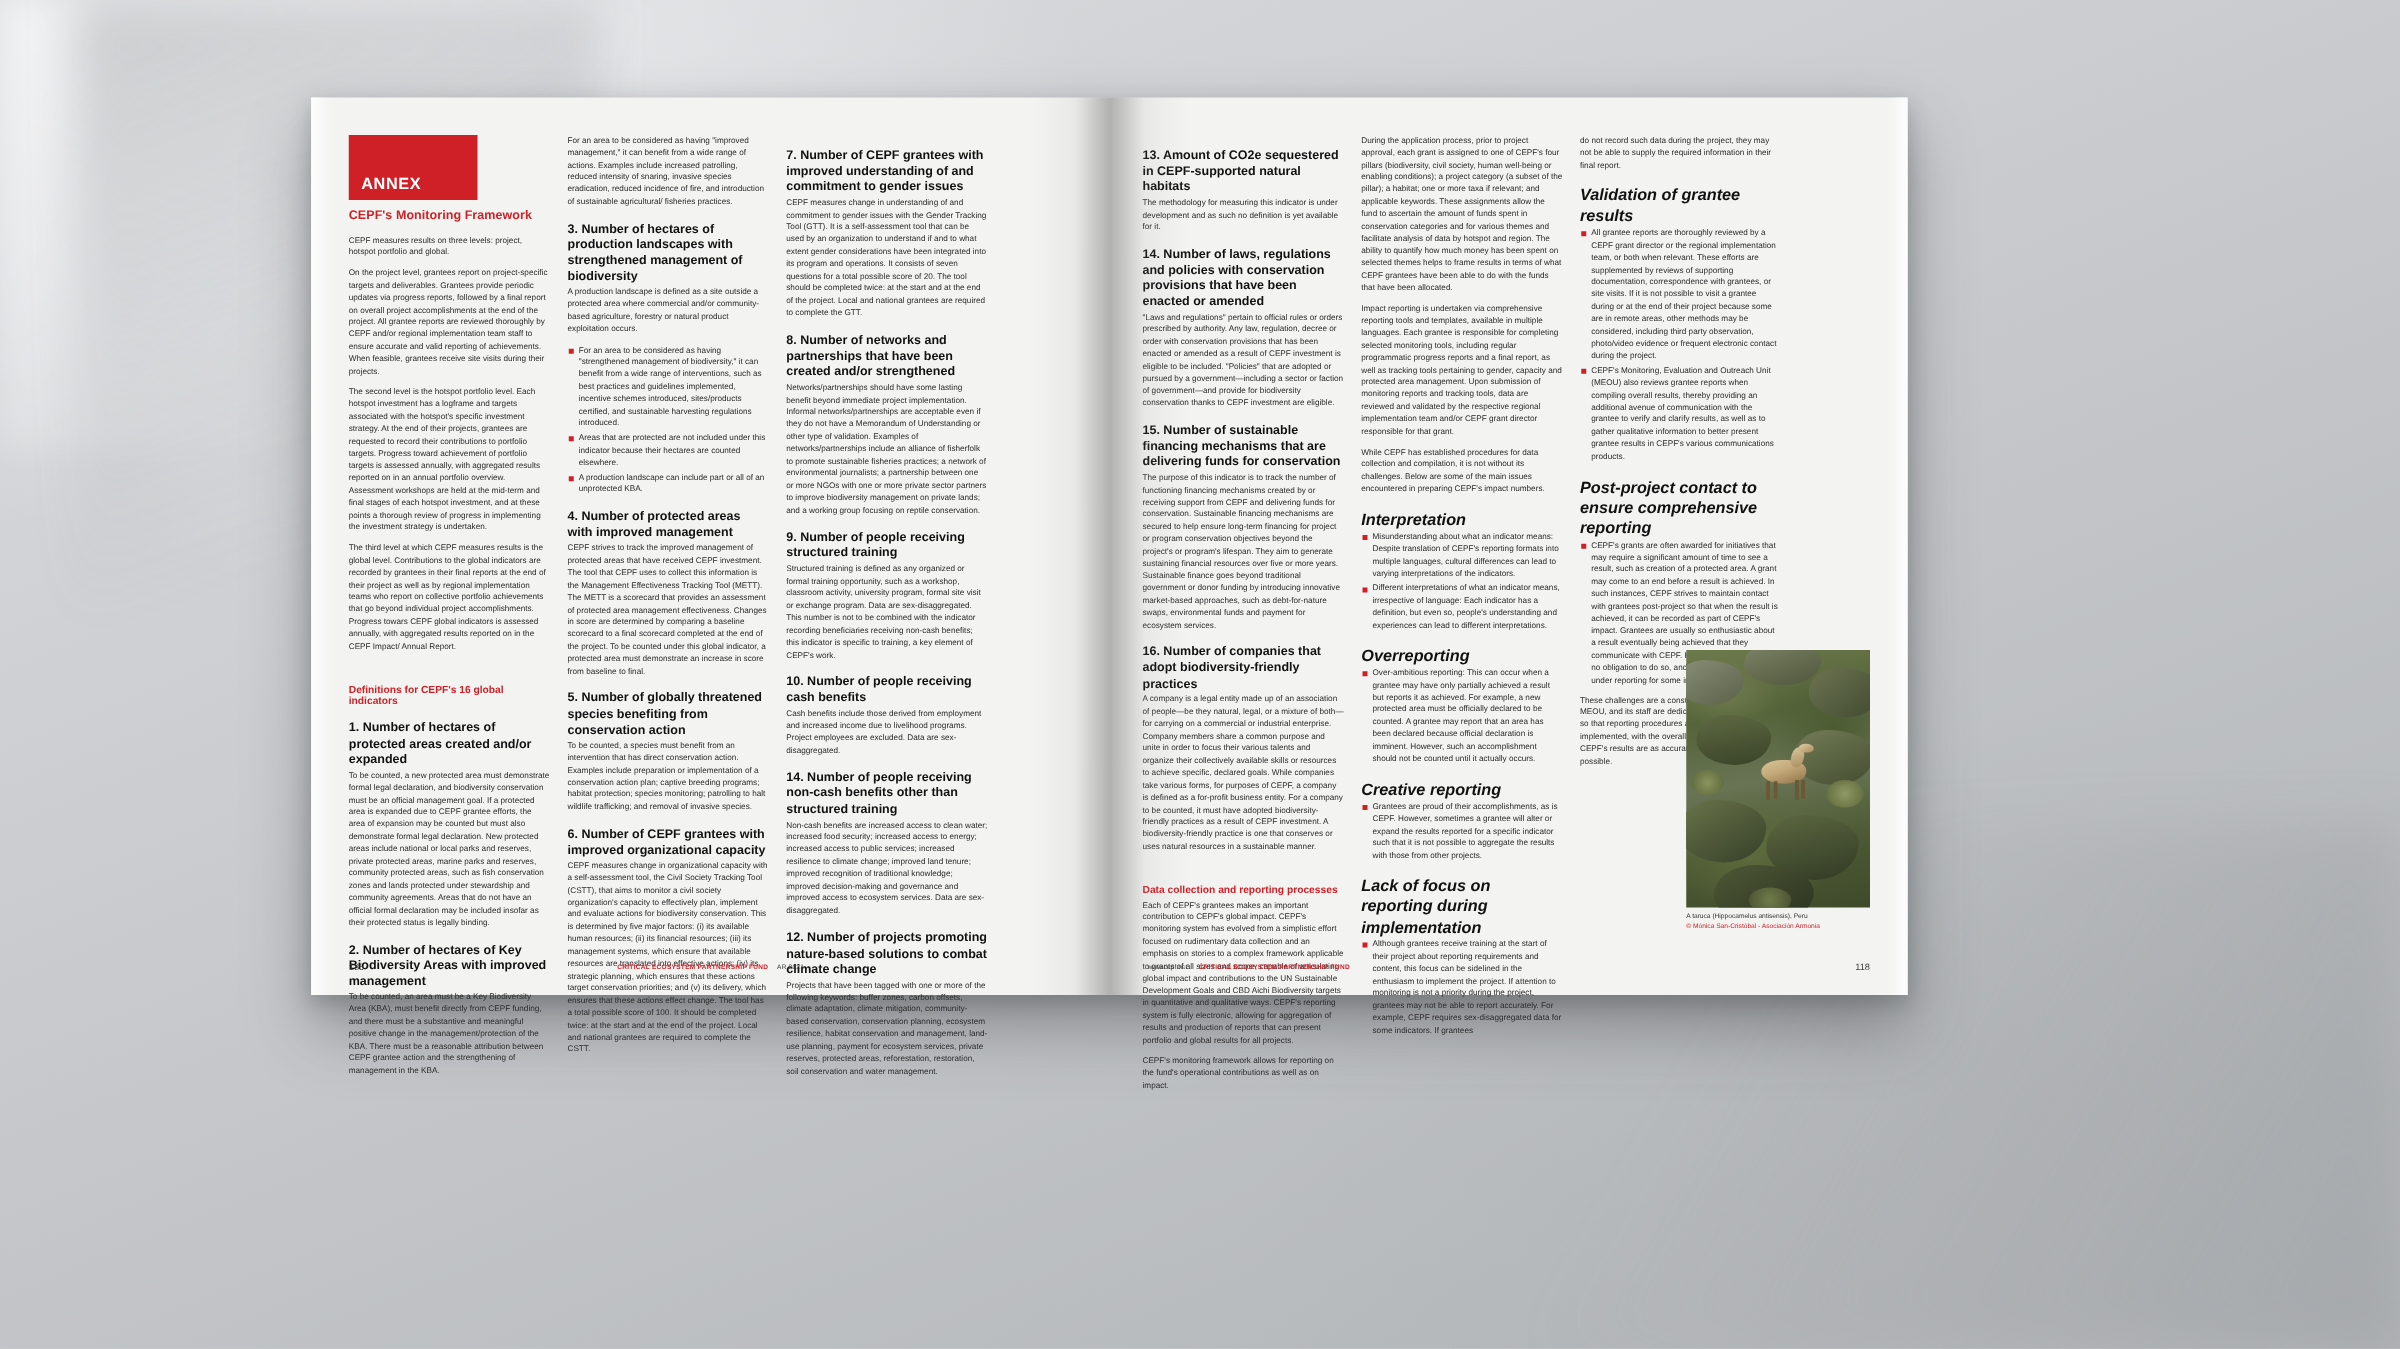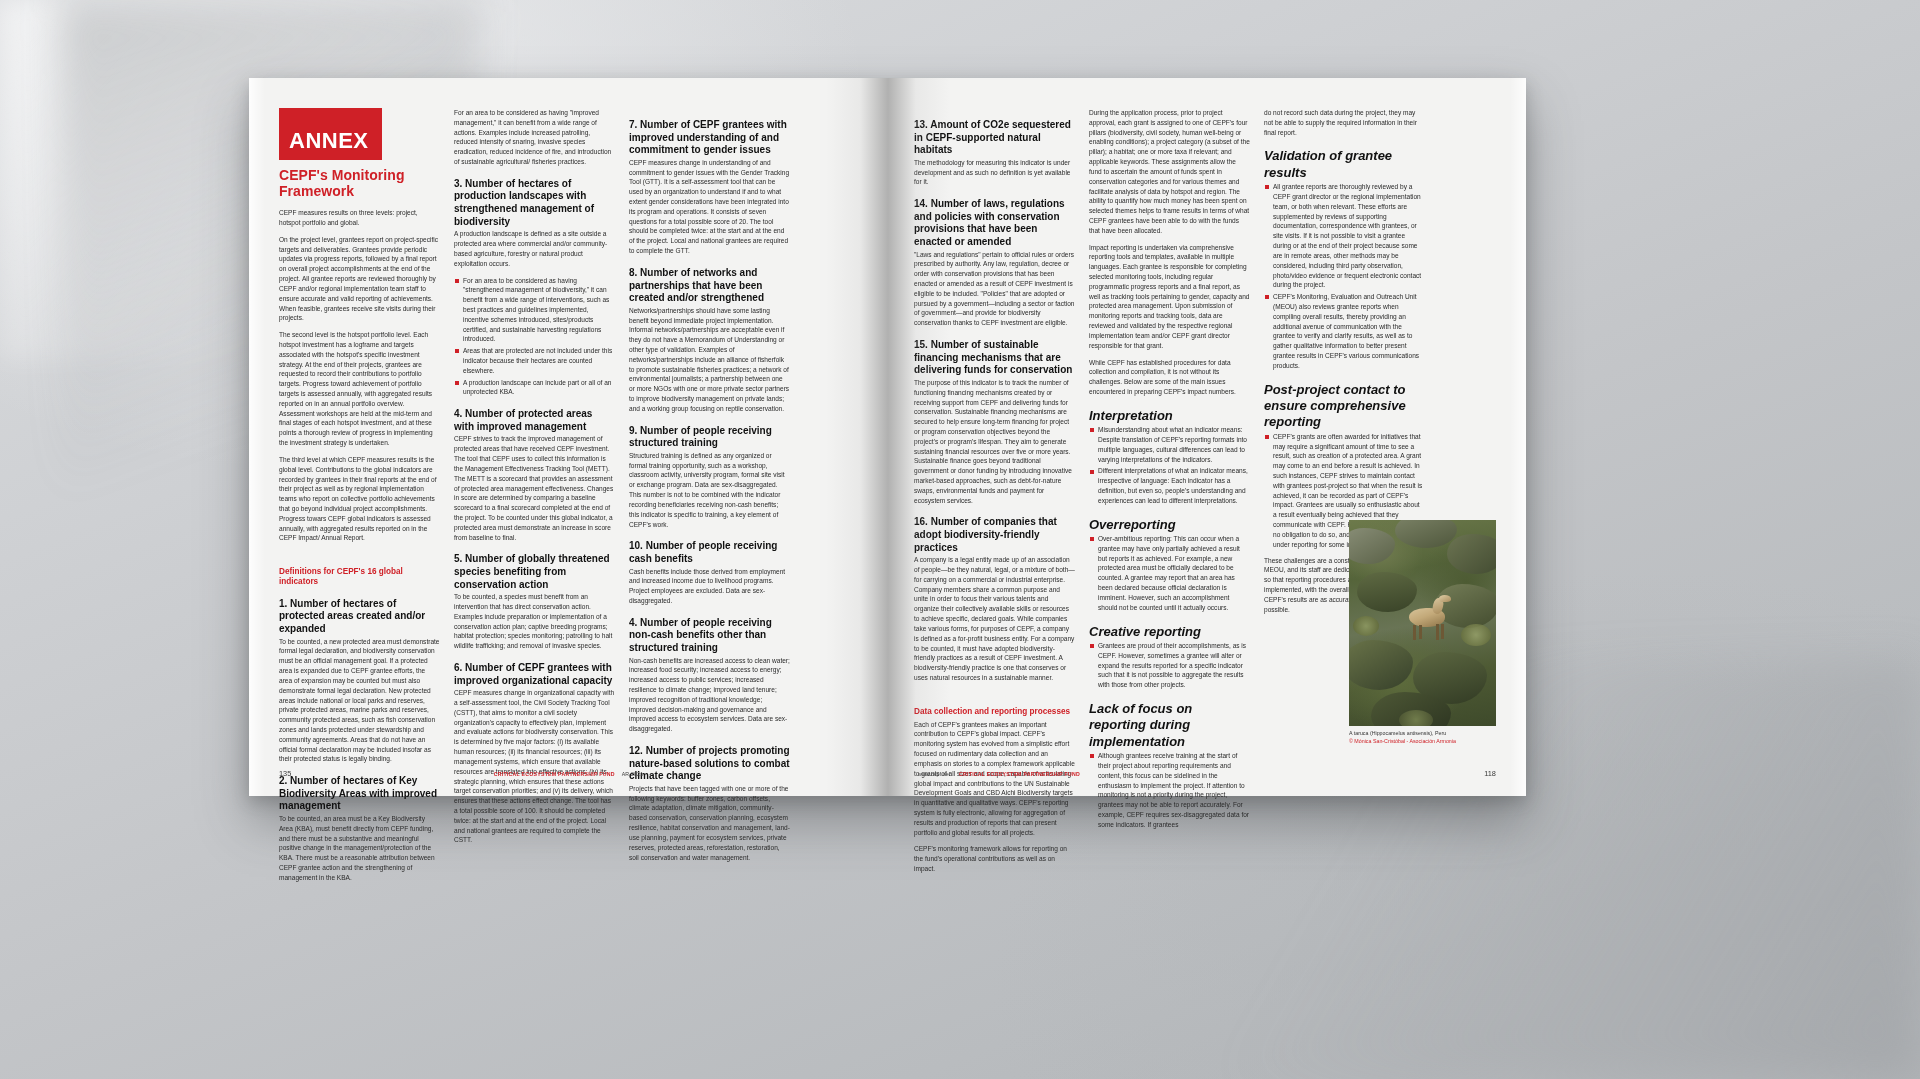"ANNEX" .annex-box span { font-size: 22px -> 13px }
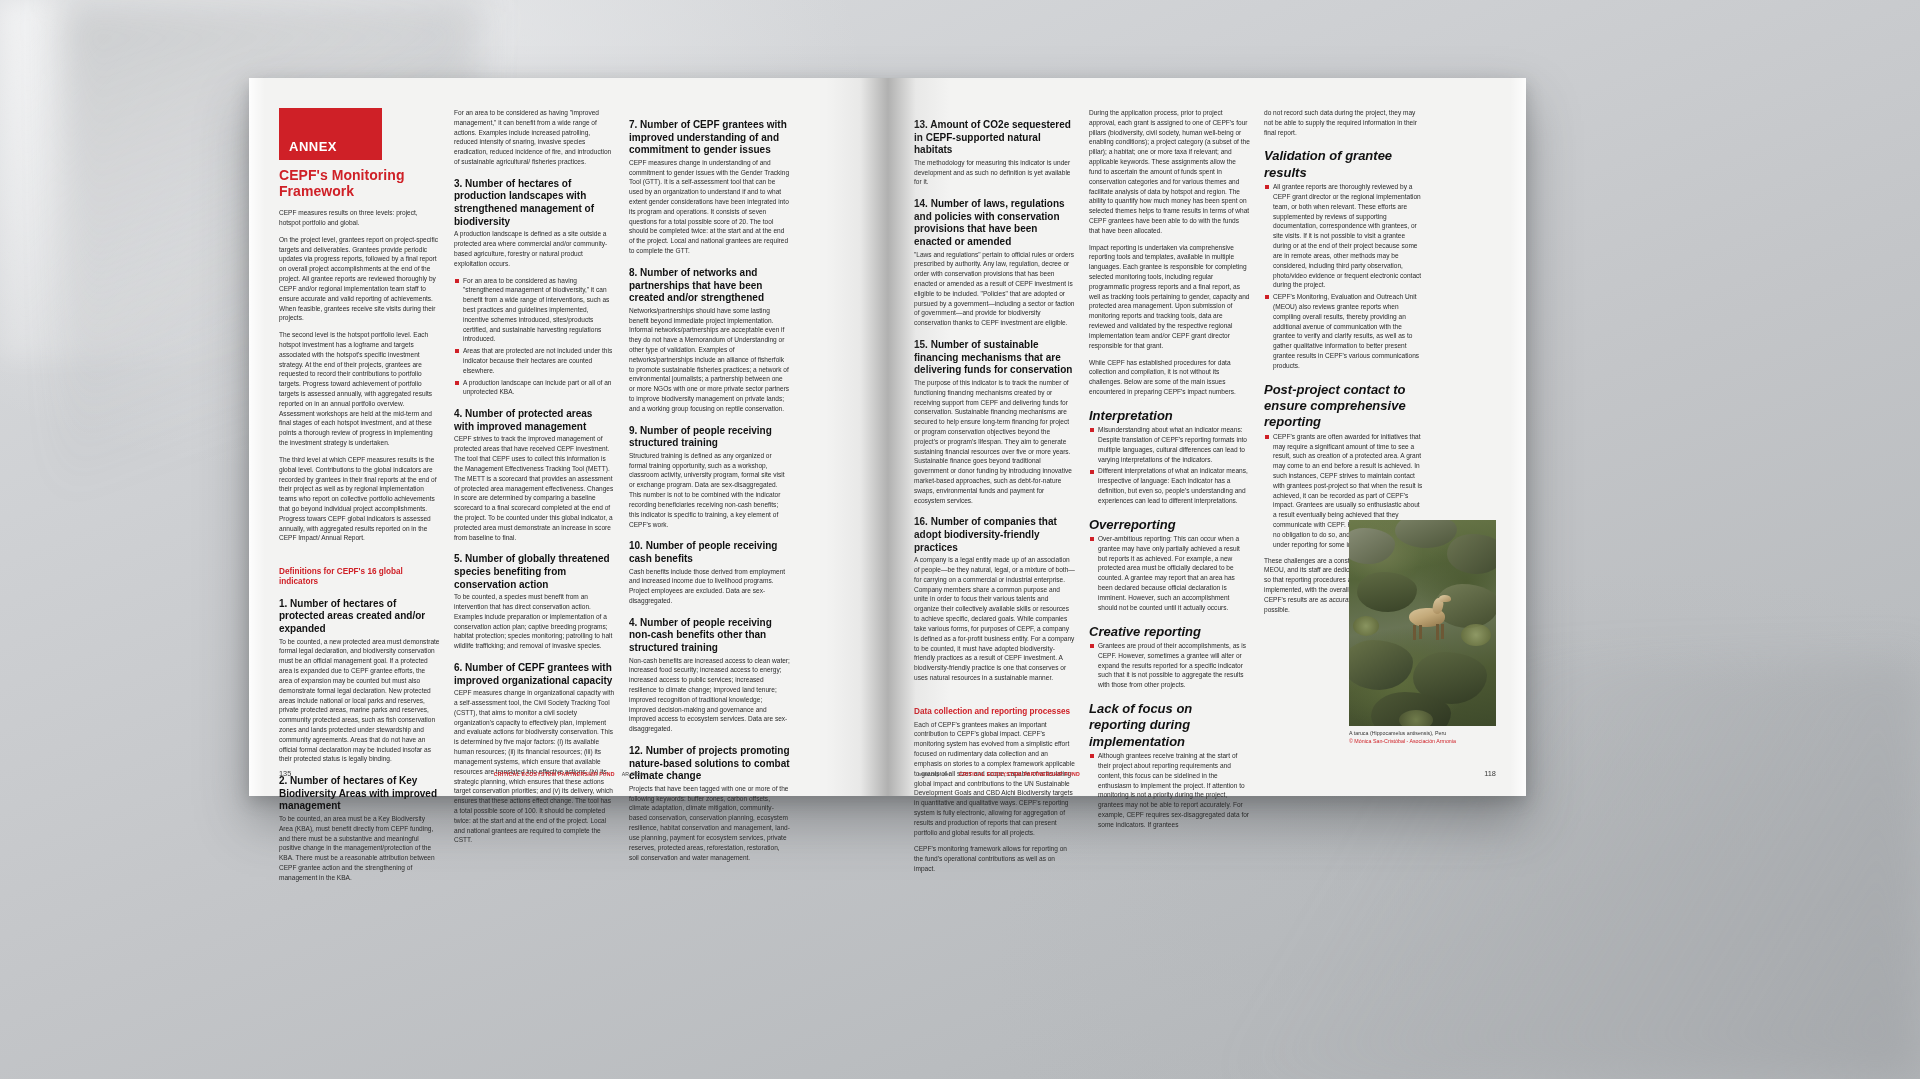"CEPF's Monitoring Framework" h2.section { font-size: 14px -> 10px }
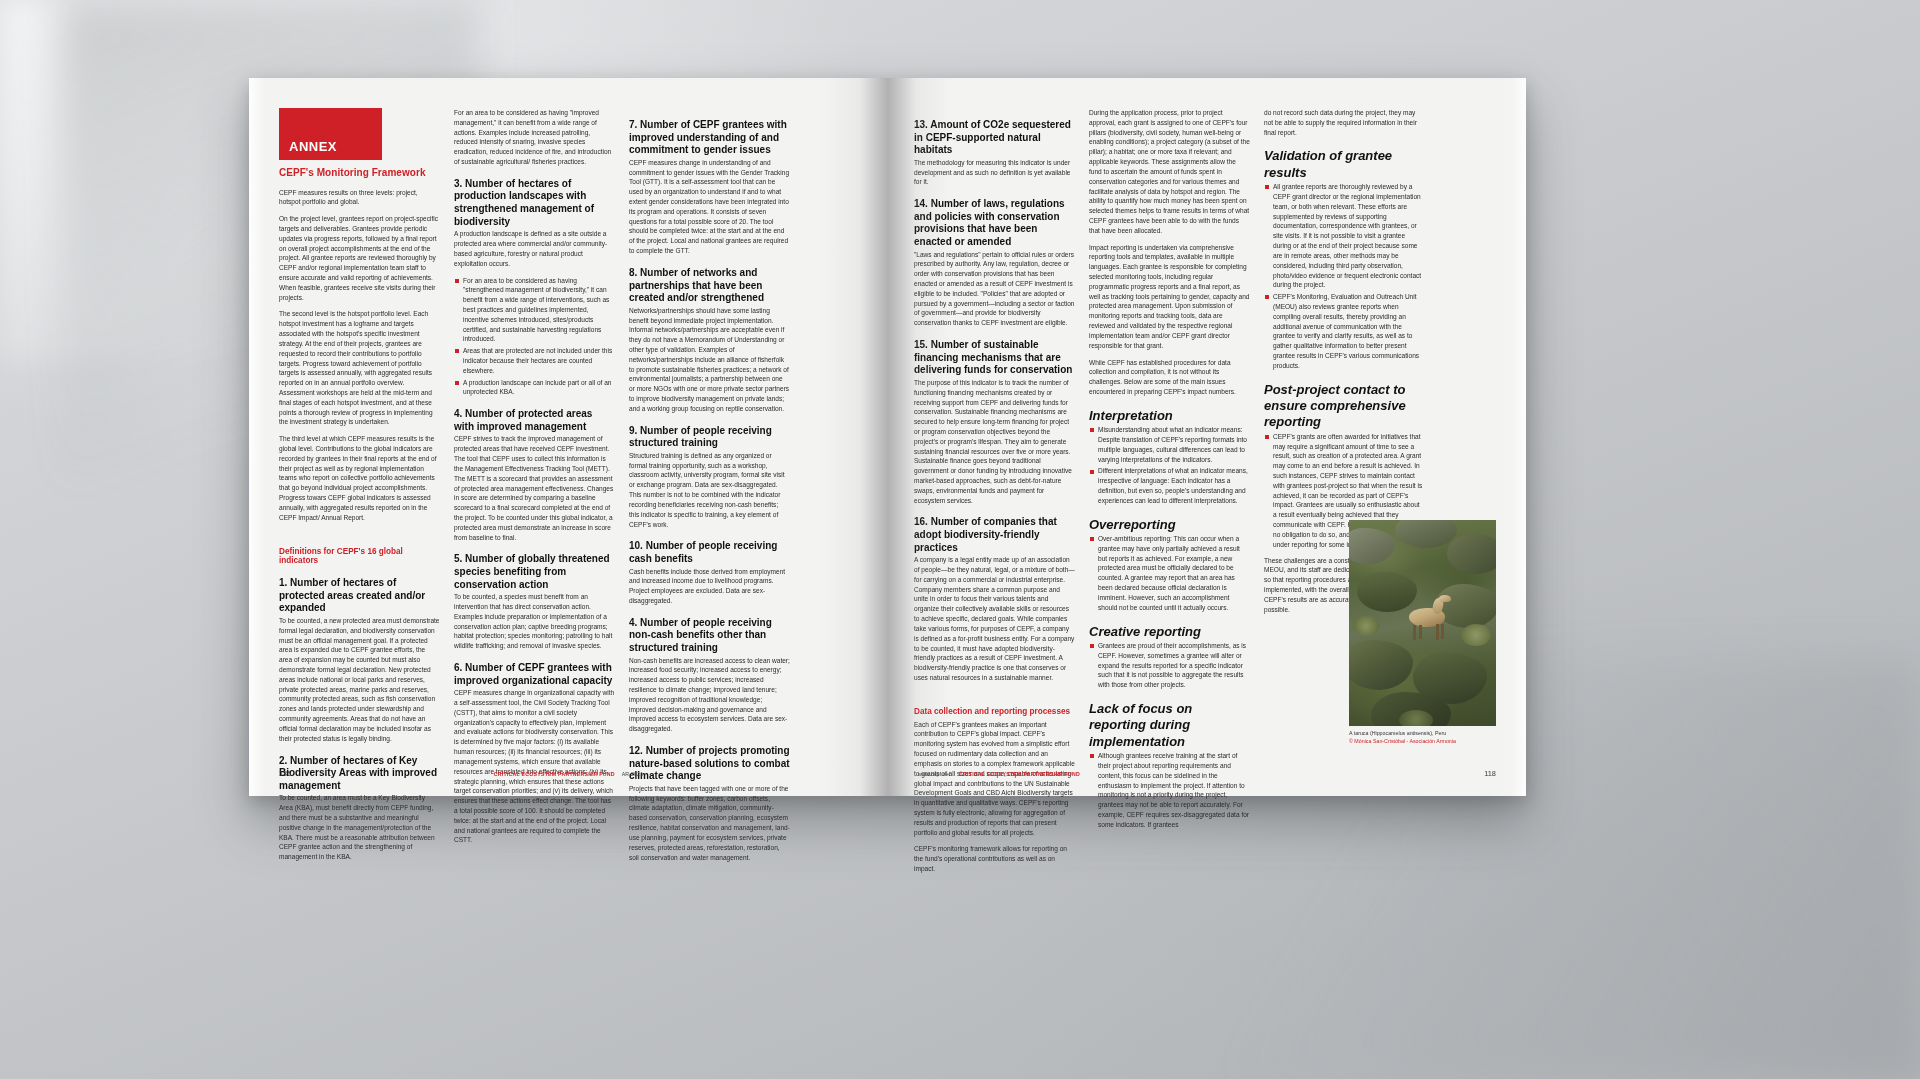"4. Number of people receiving" h4.ind { text: 4 -> 14 }
